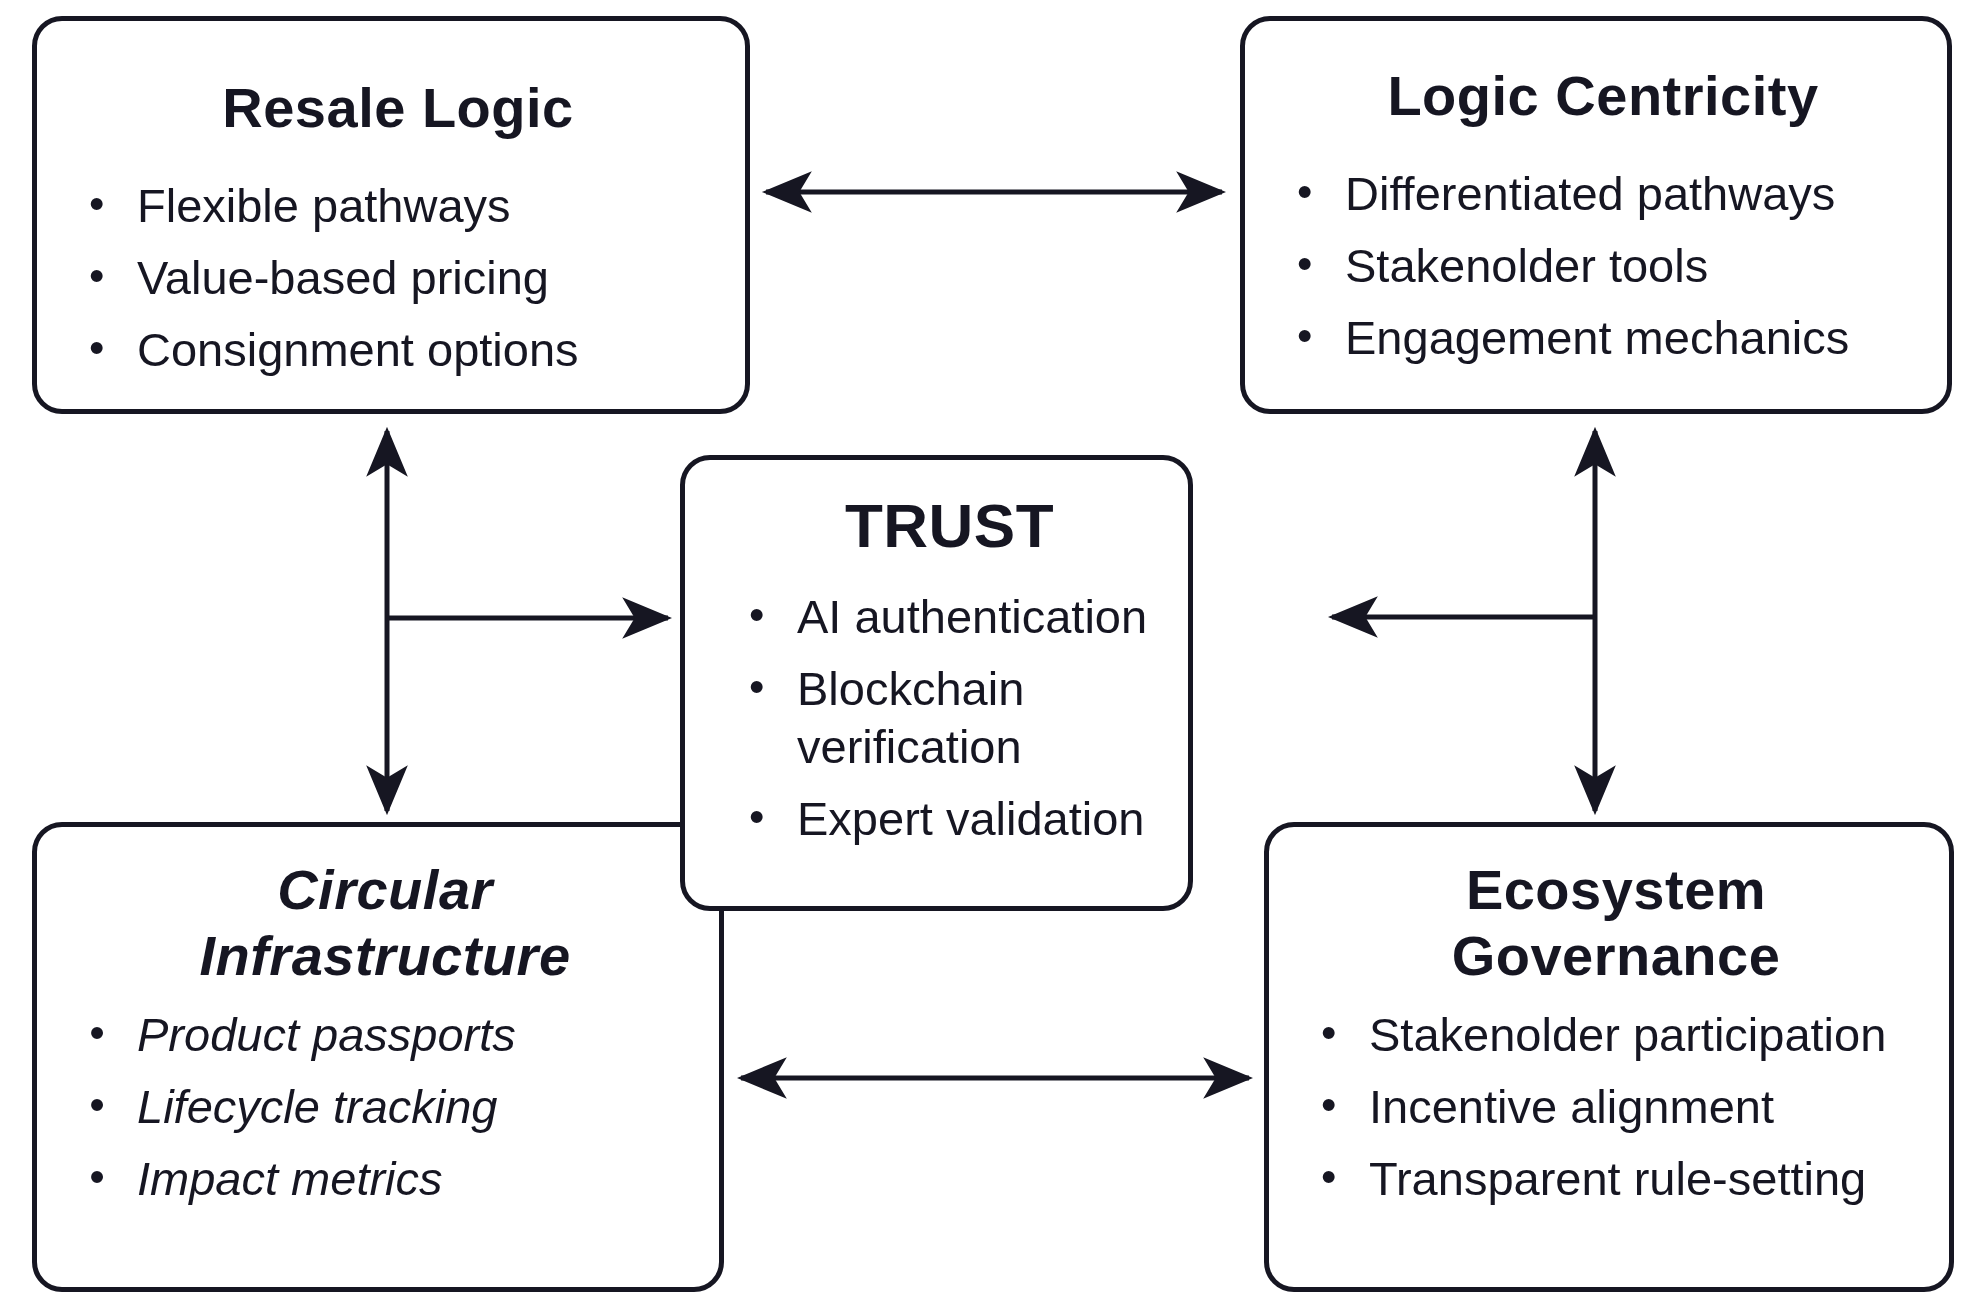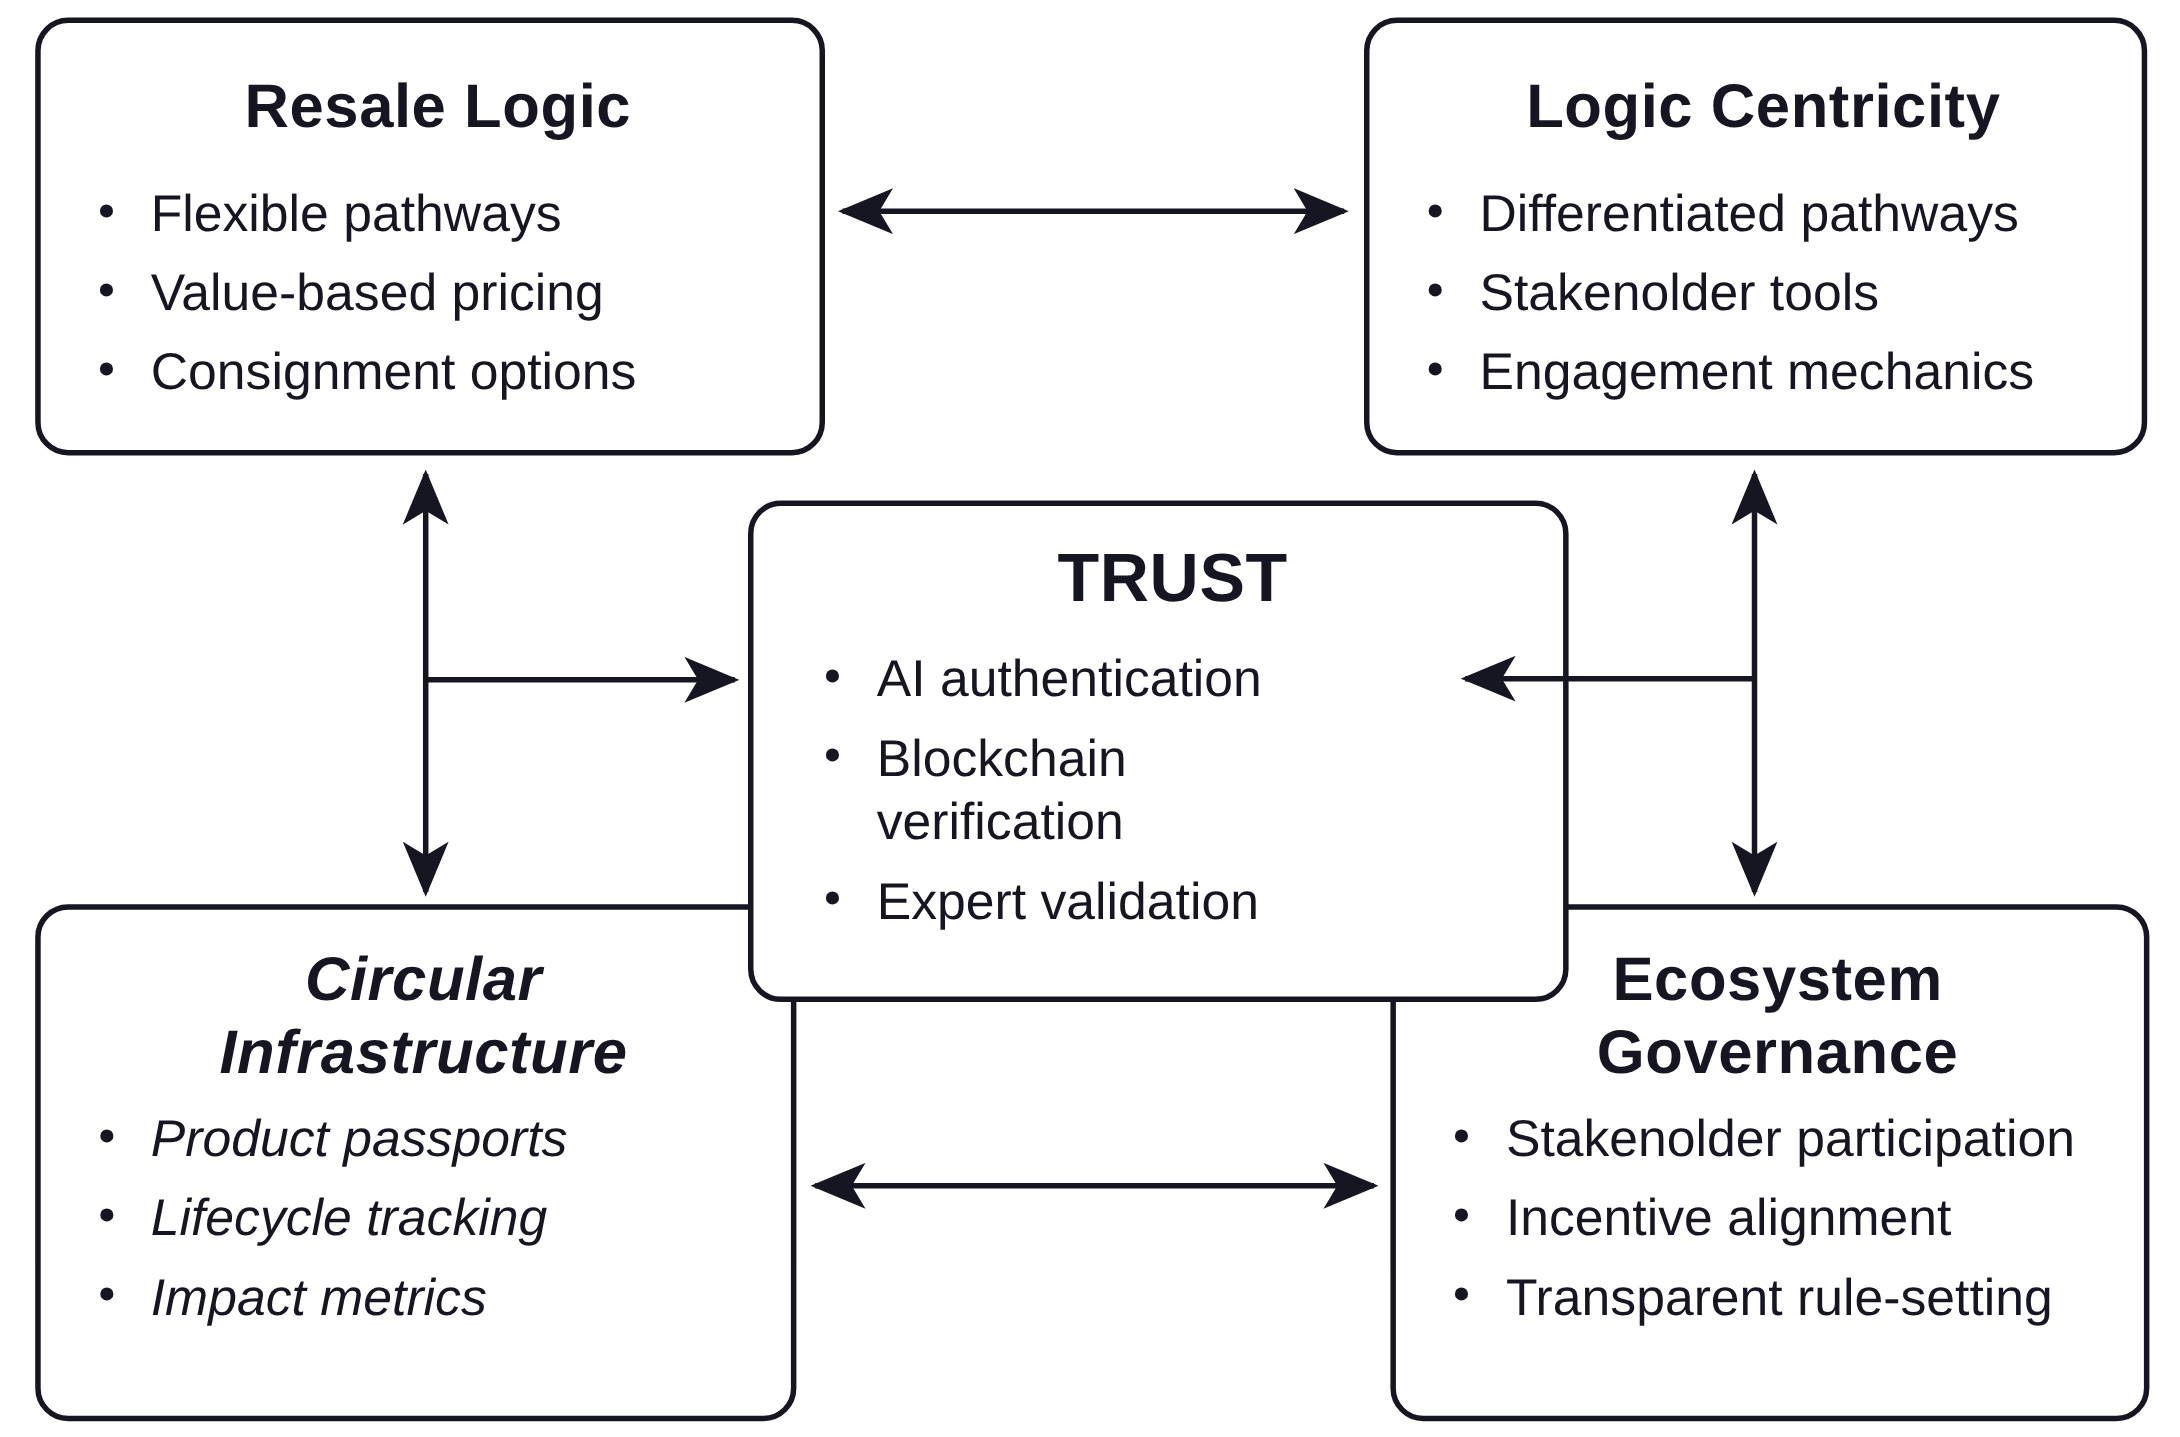"Resale Logic" .box-resale { padding-top: 42px -> 54px }
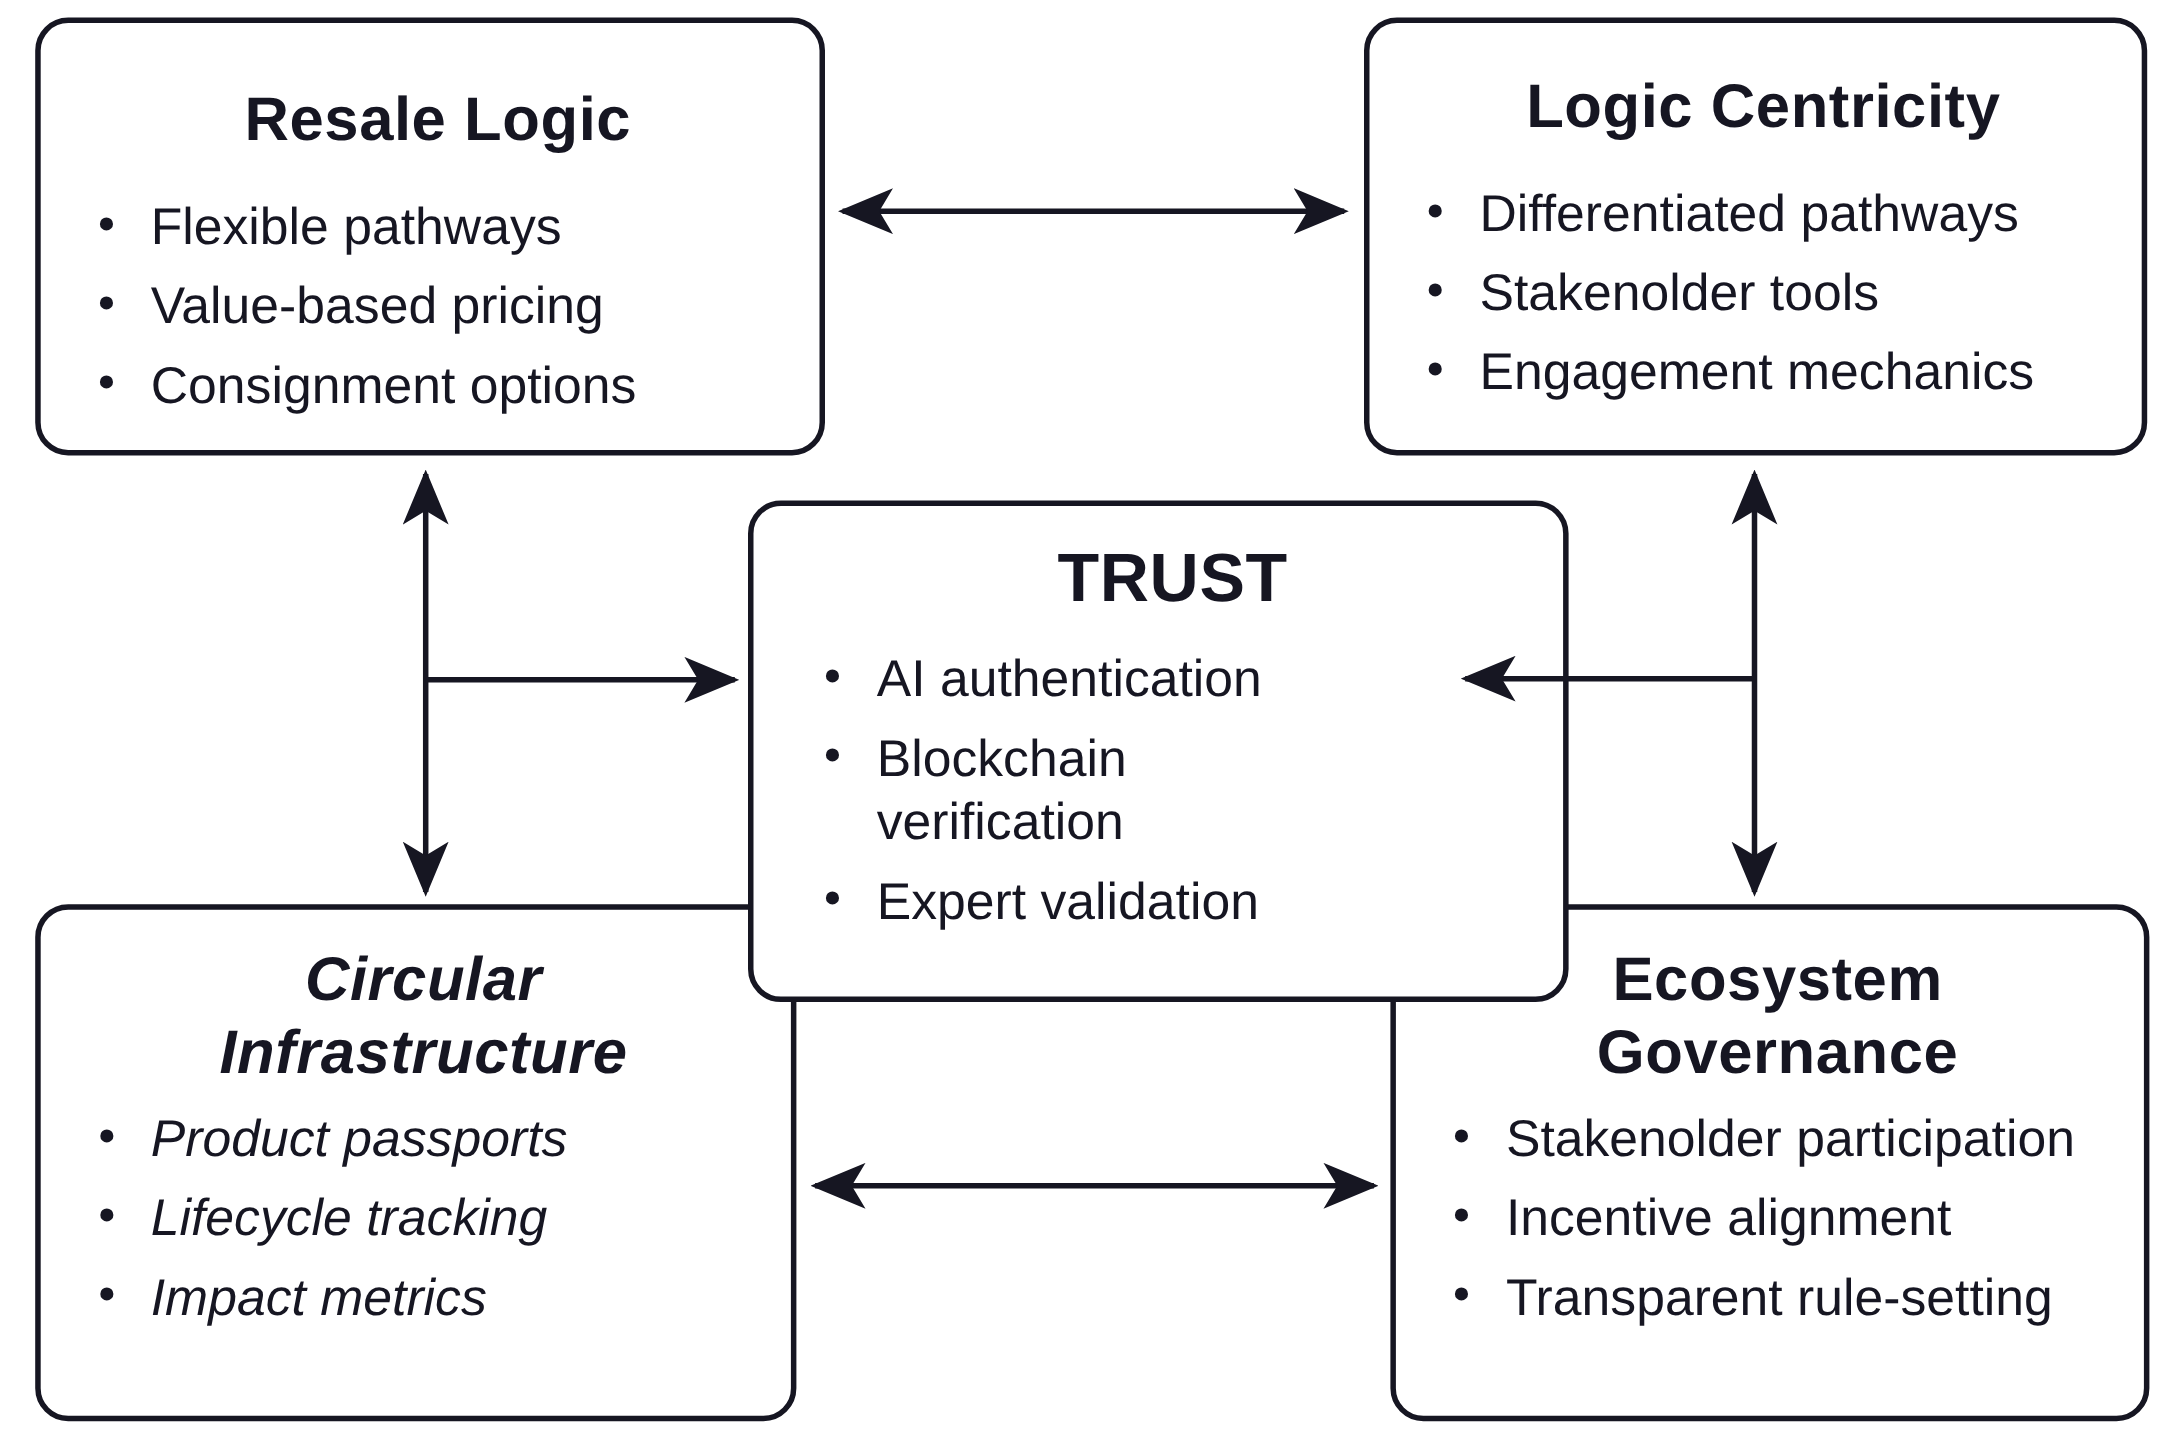"TRUST" .box-trust { width: 746px -> 513px }
